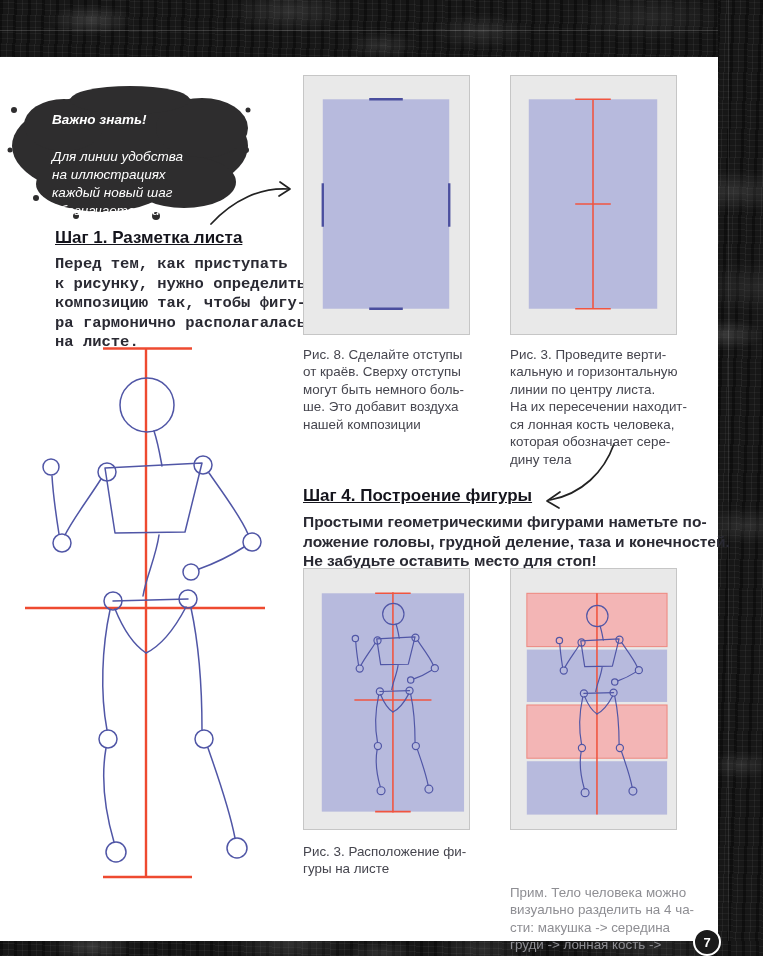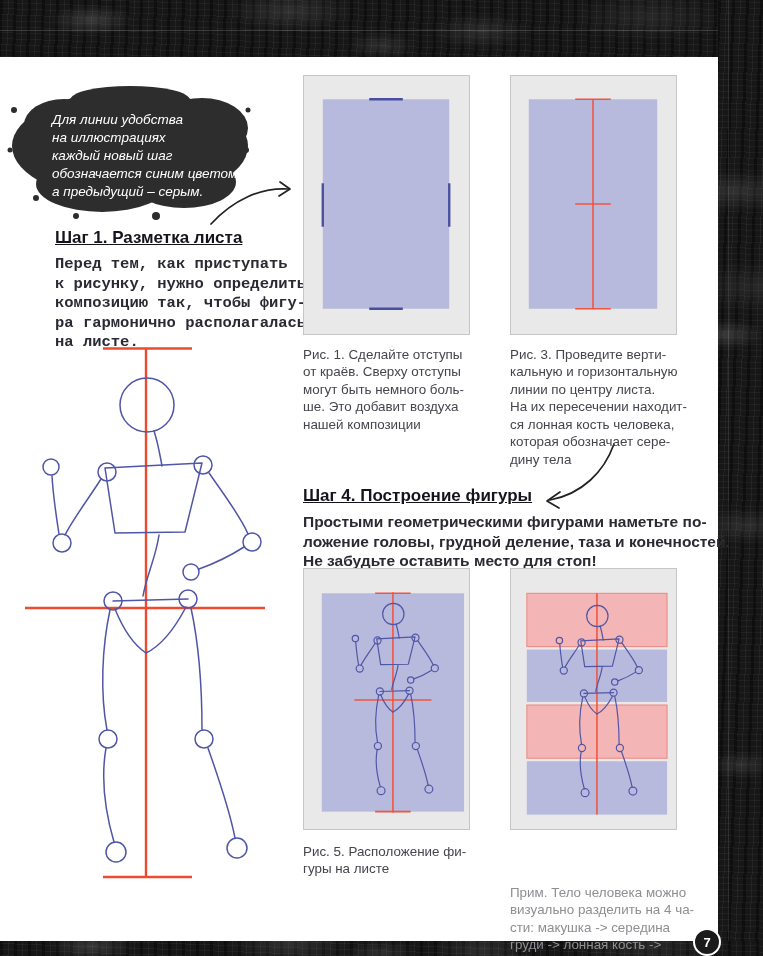"Важно знать!" div.ttl { html: none -> <div>Важно знать!</div> }
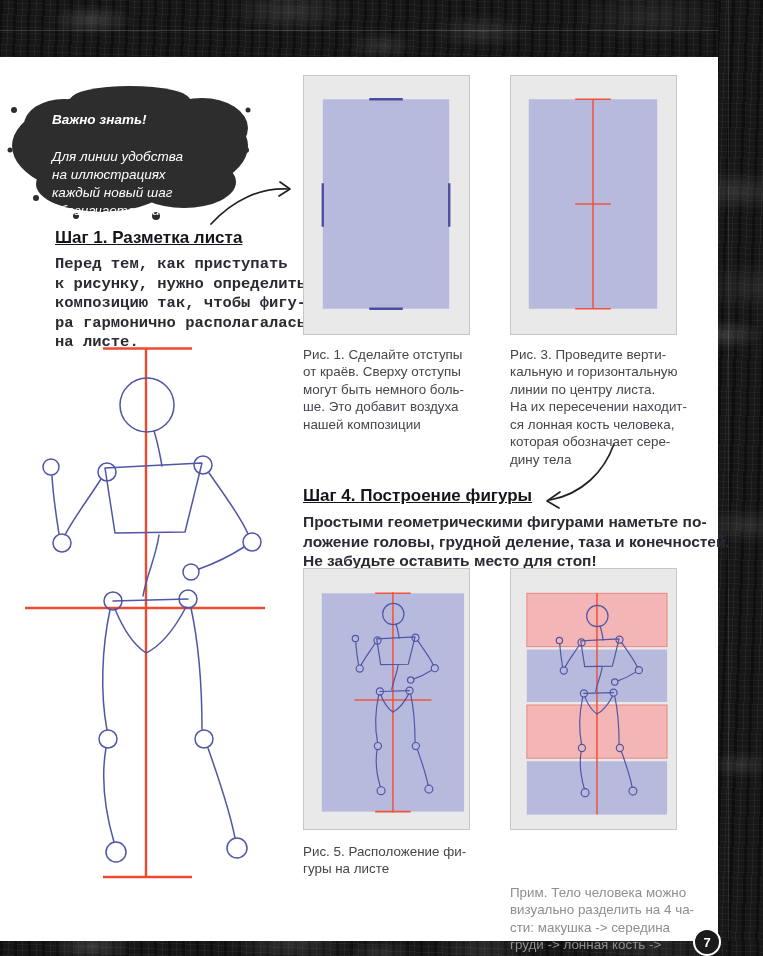"Рис. 1. Сделайте отступы" div.abs { text: 1 -> 8 }
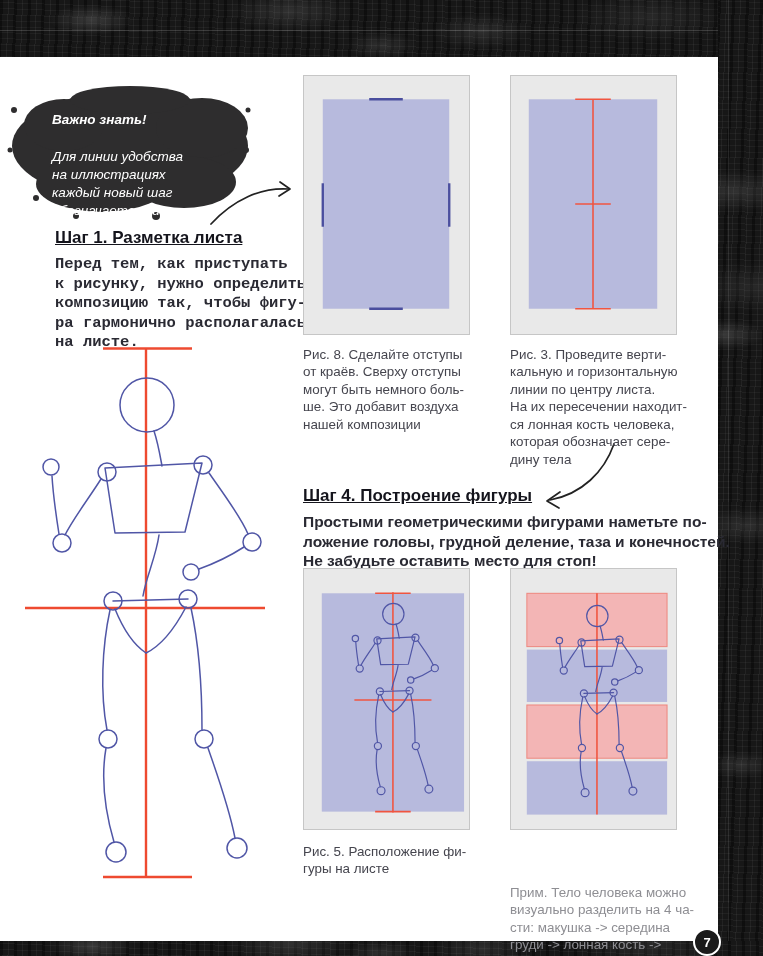"Рис. 5. Расположение фи-" div.abs { text: 5 -> 3 }
